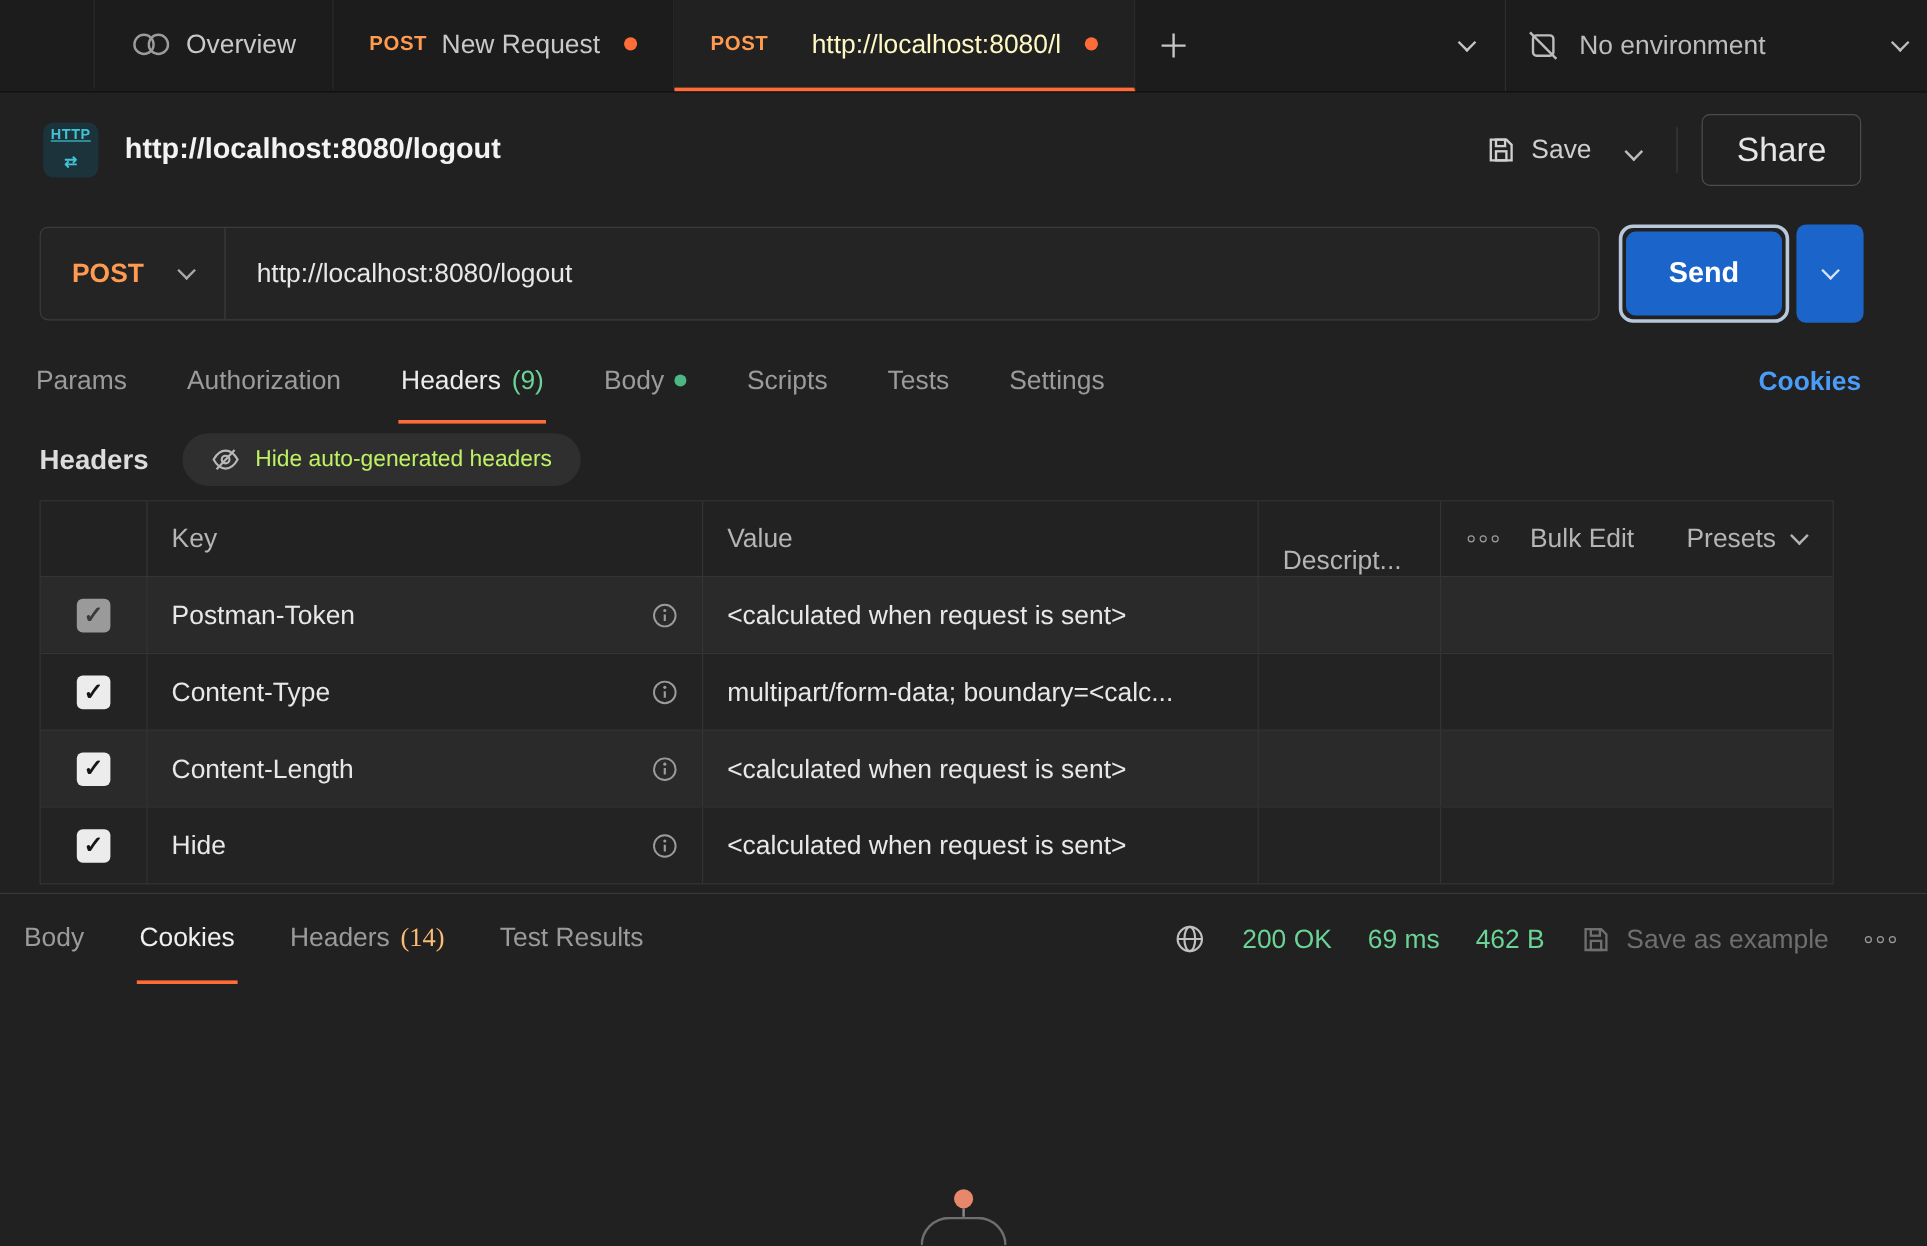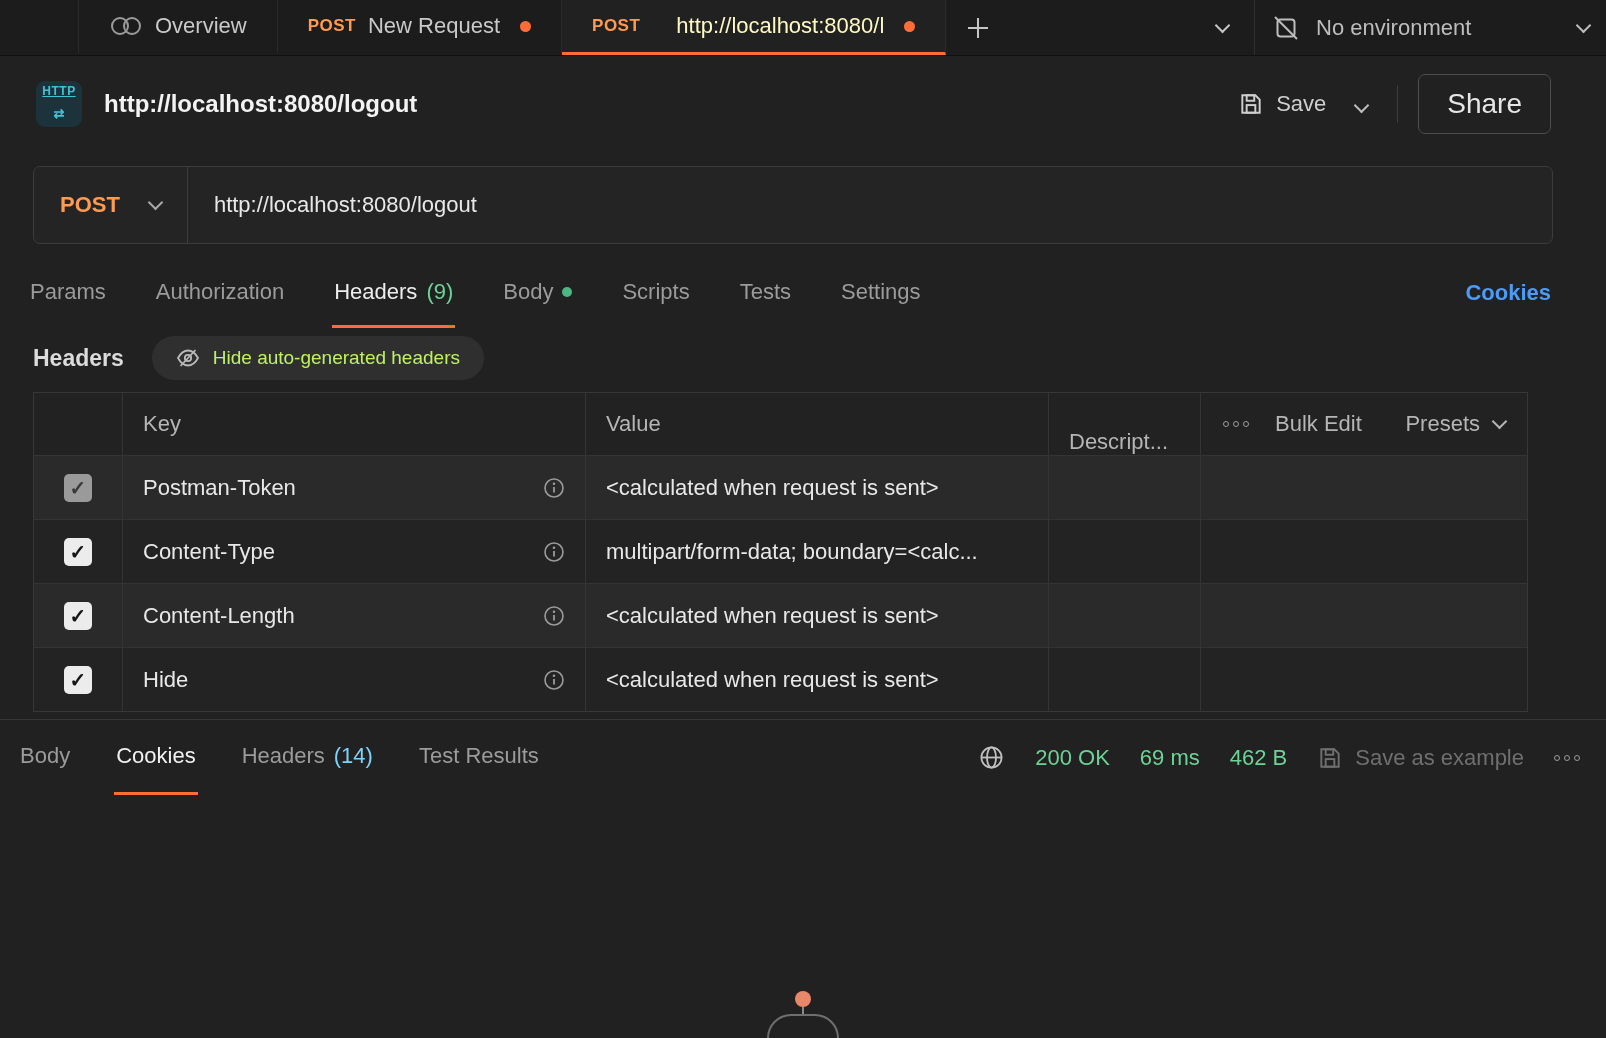"Overview" .tabbar { height: 56px -> 77px }
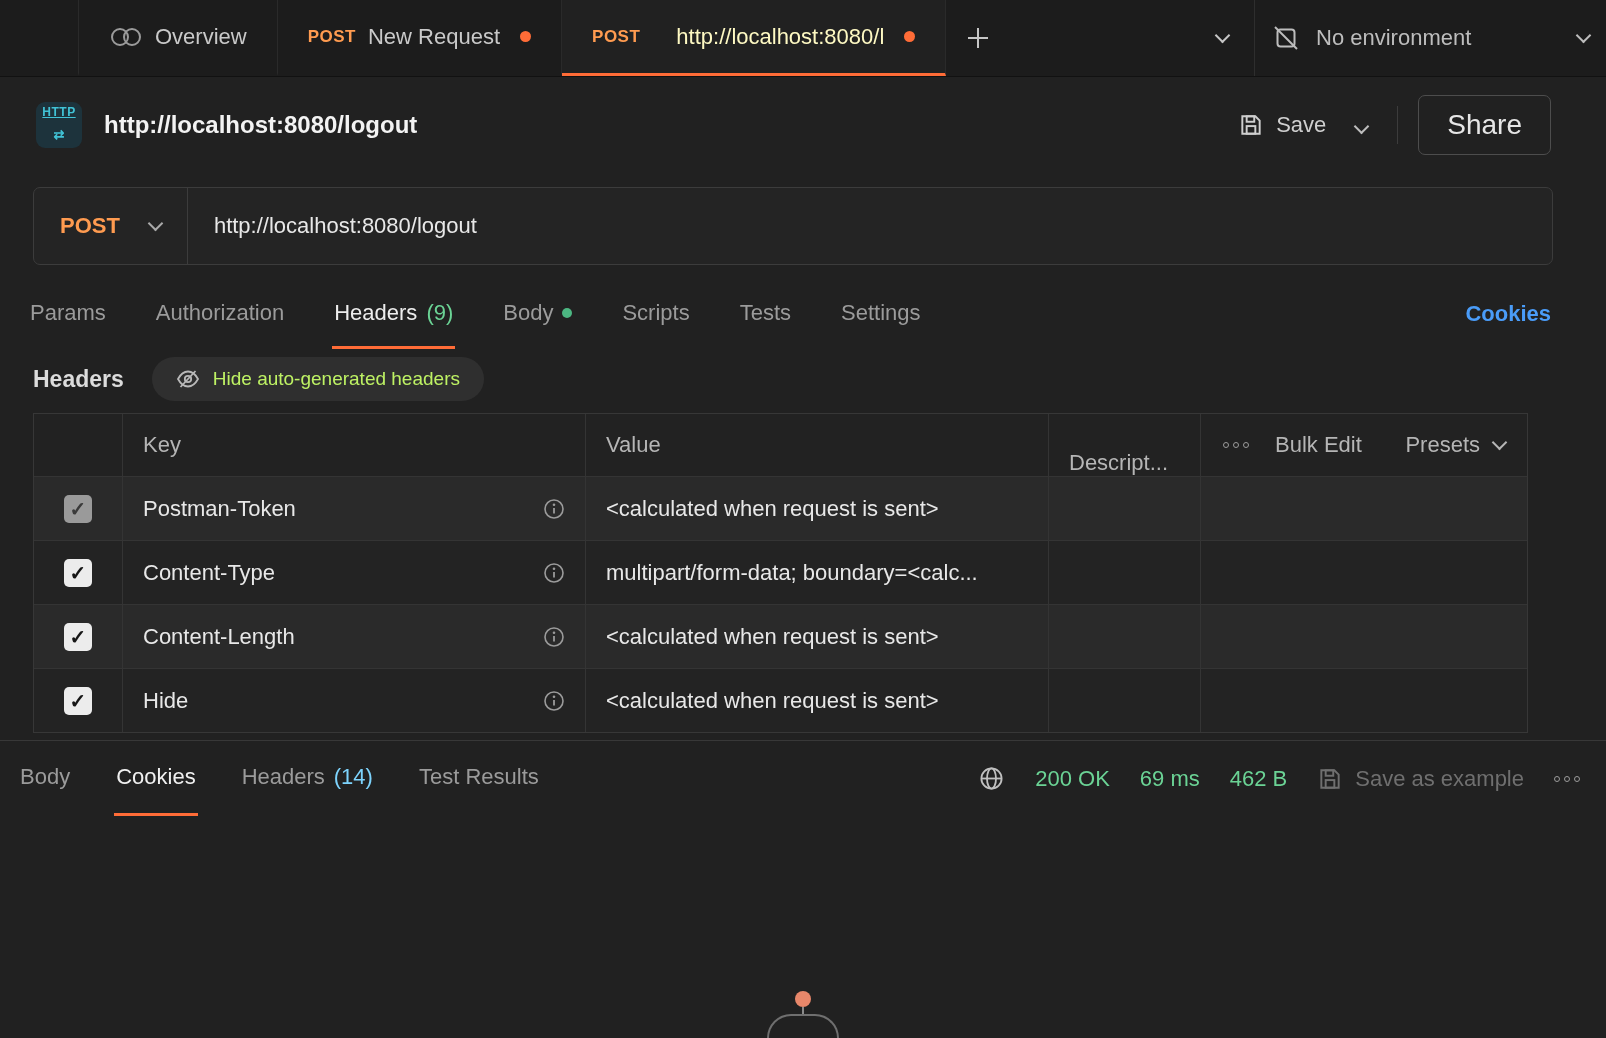"Send" div.send-group { html: none -> <div> <div> <button>Send</button> </div> <button> <span></span> </button> </div> }
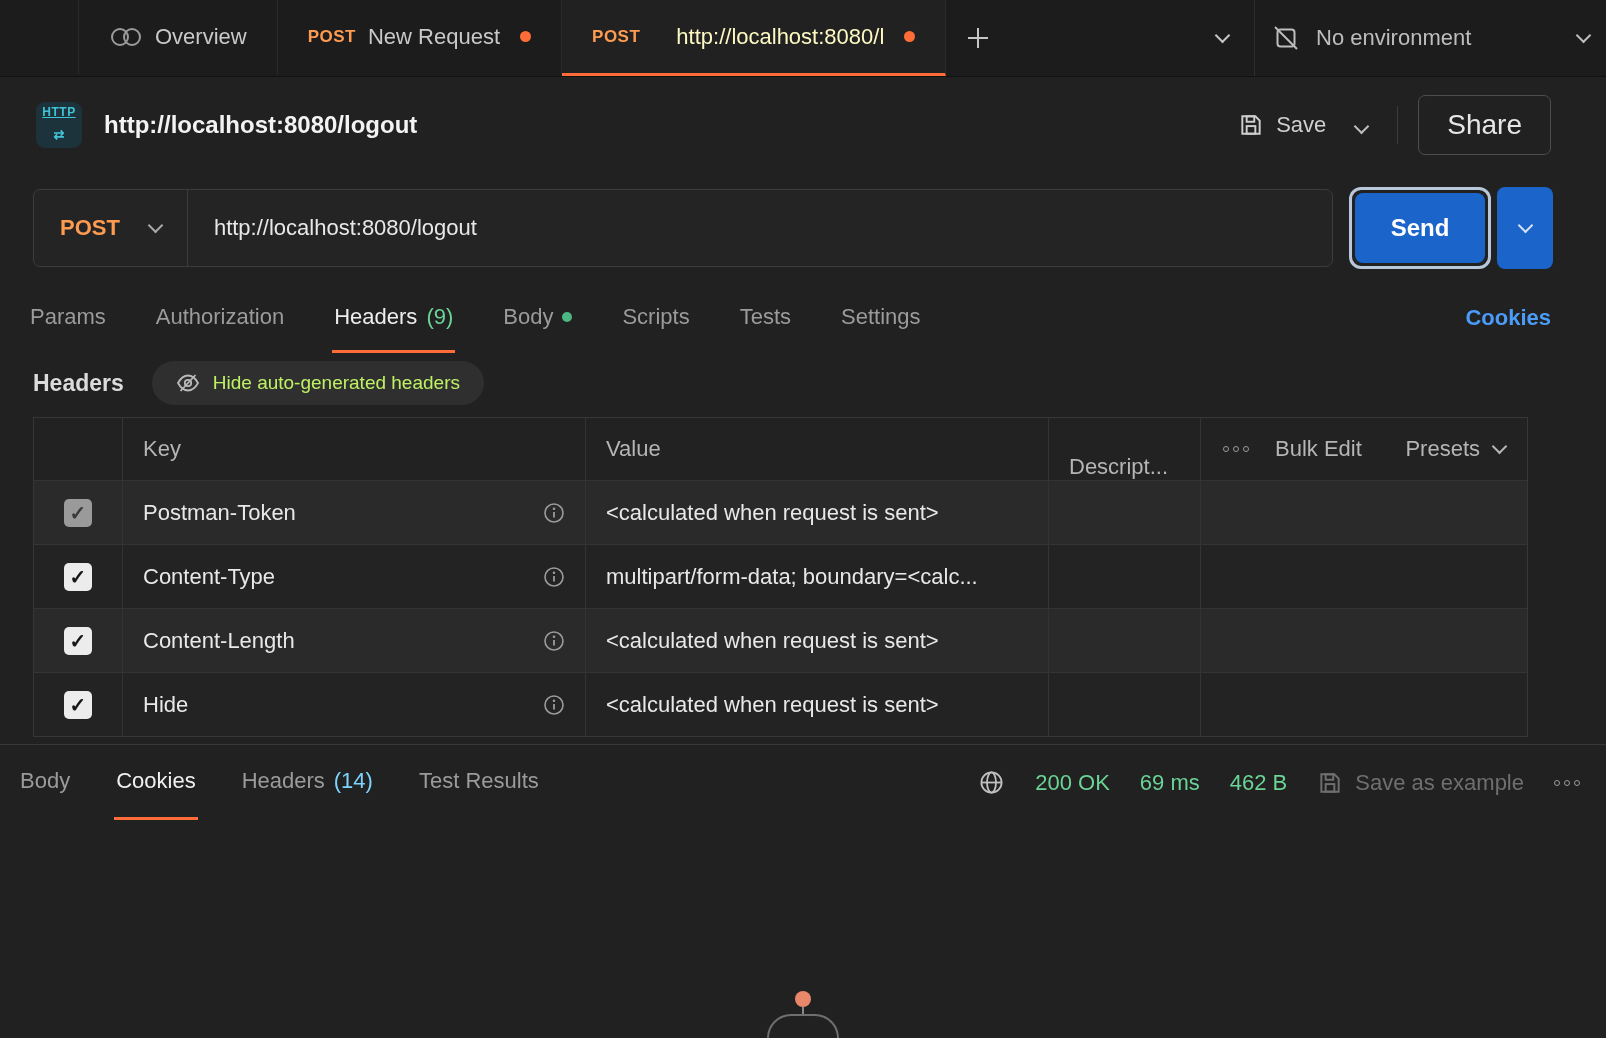"(14)" .resp-tab .count { color: #7dd3fc -> #fdba74; font-family: none -> Liberation Serif, serif }
